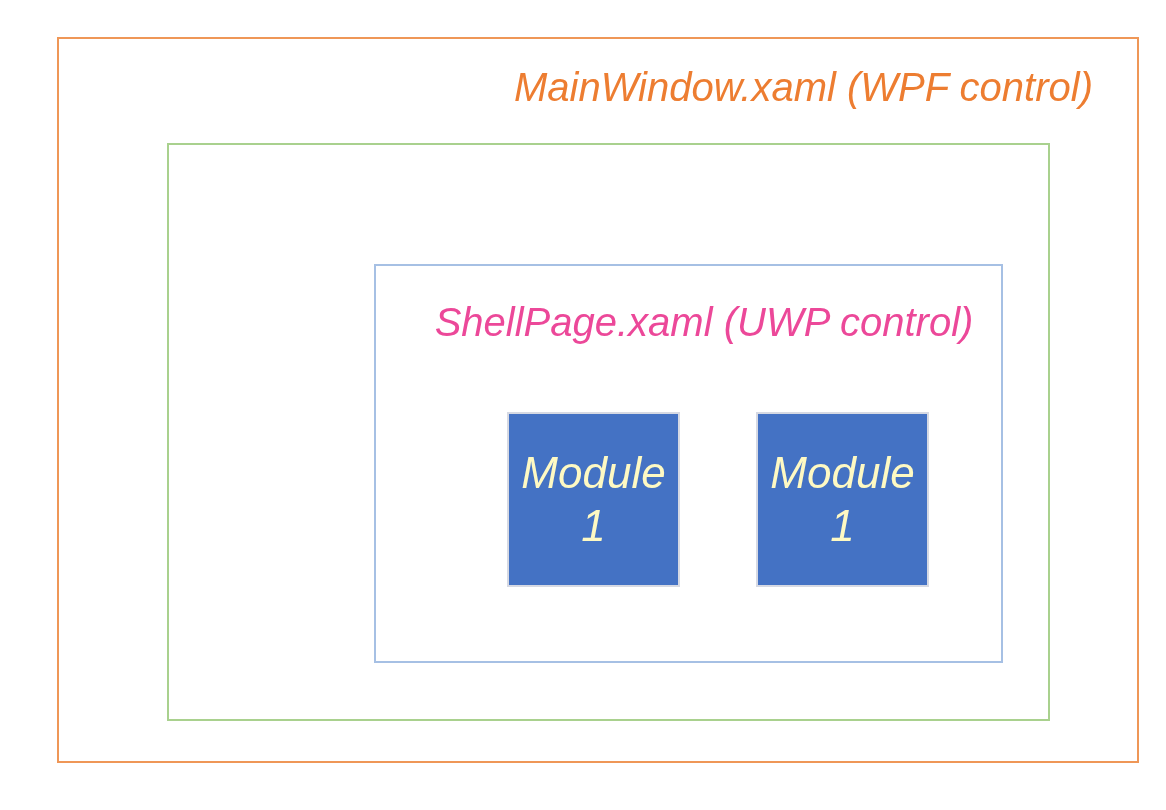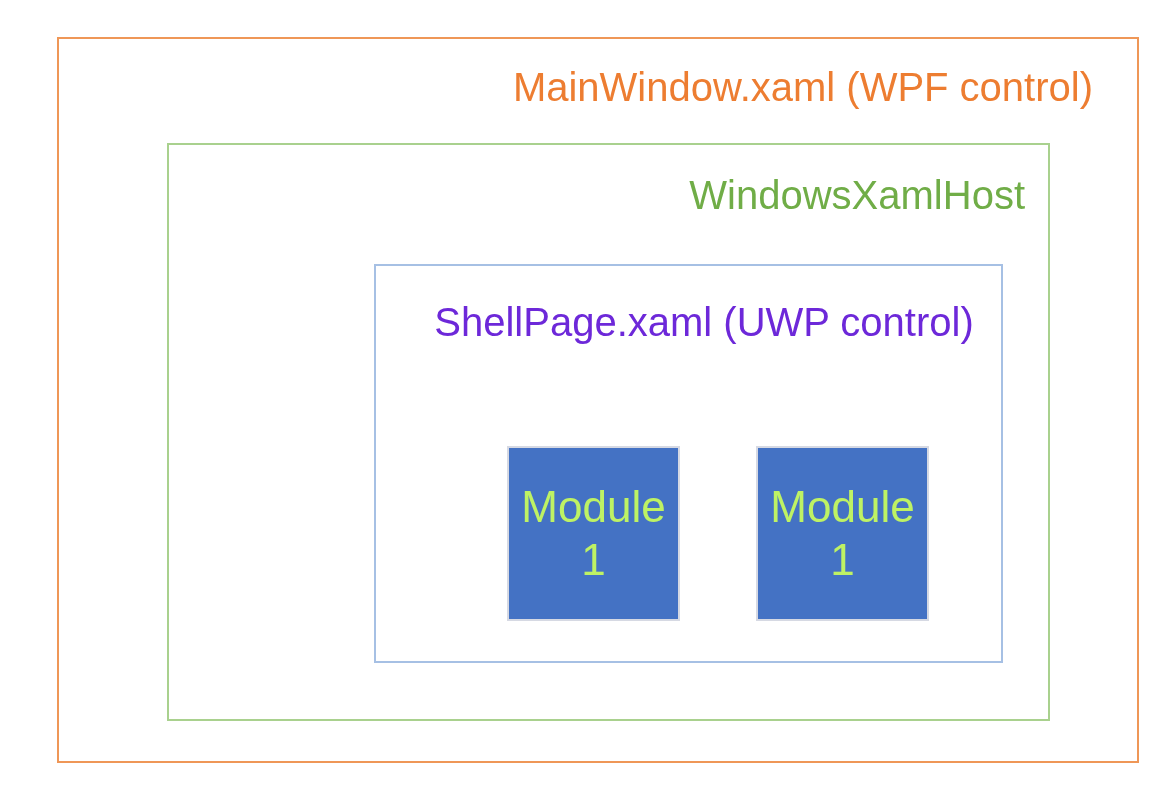"MainWindow.xaml (WPF control)" .outer { font-style: none -> italic }
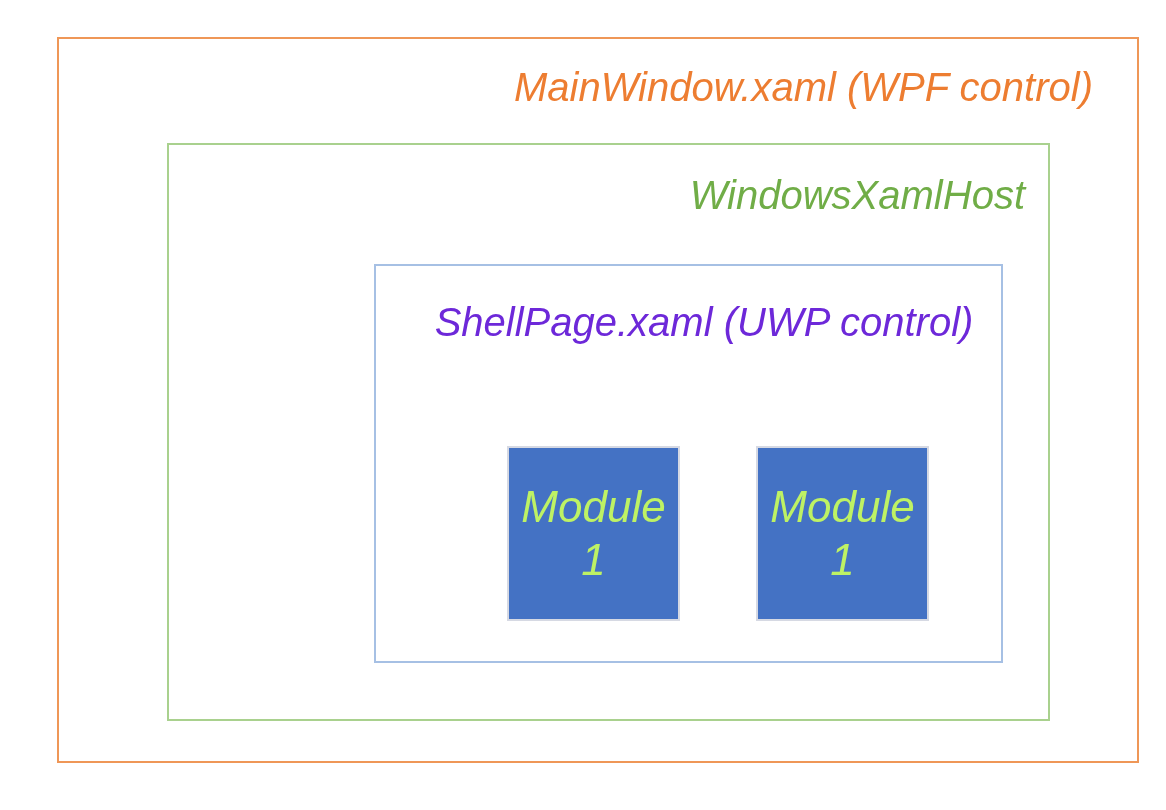"WindowsXamlHost" div.host-label { html: <div>WindowsXamlHost</div> -> none }
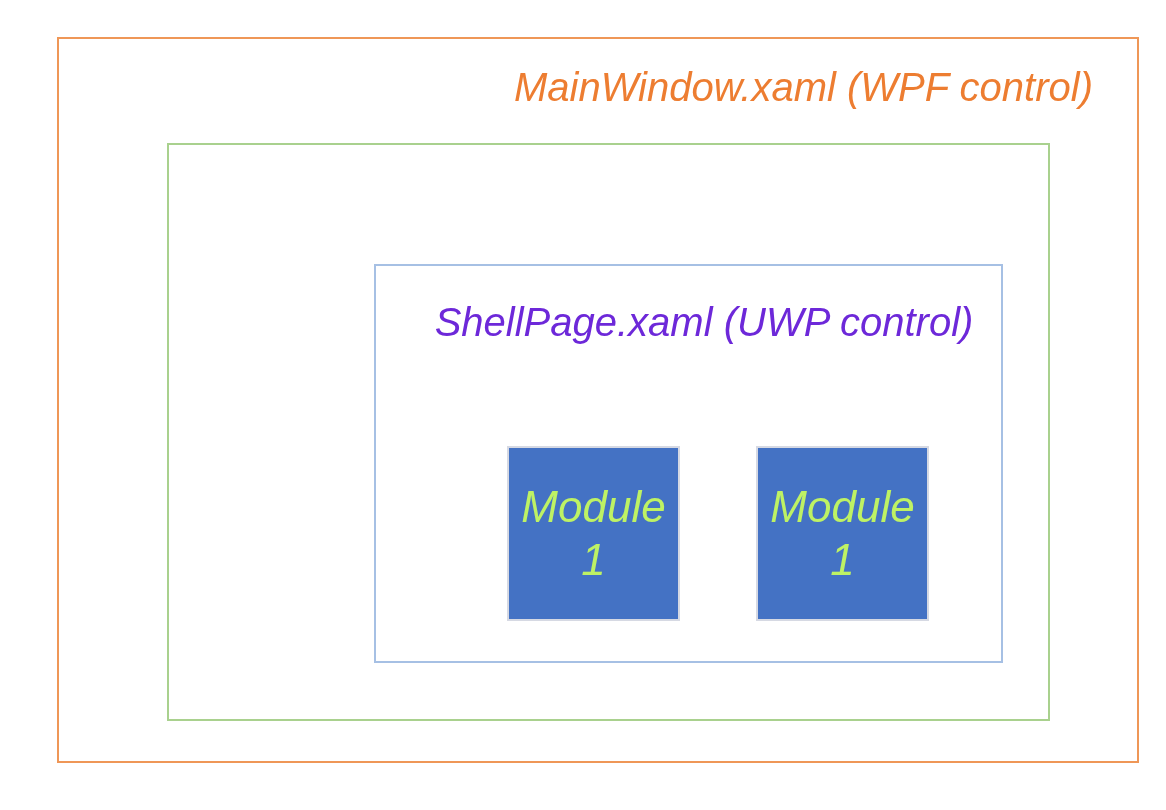"ShellPage.xaml (UWP control)" .shell-label { color: #6d28d9 -> #ec4899 }
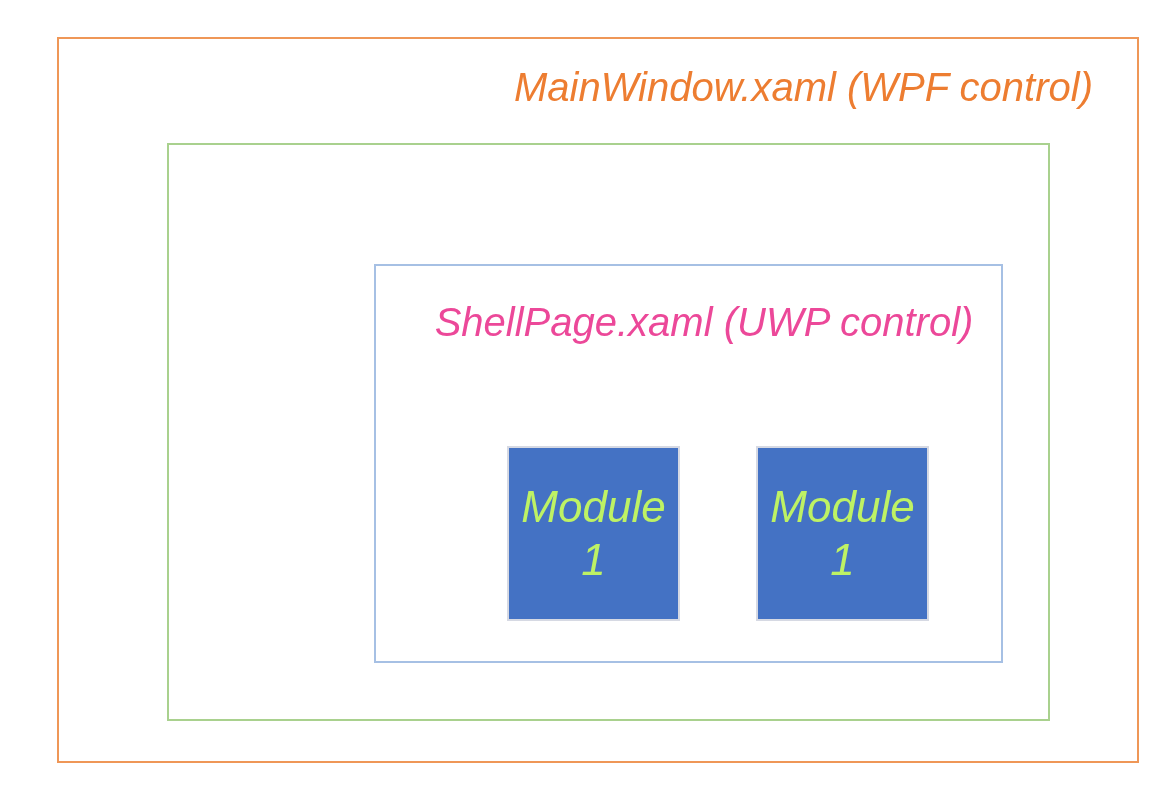"Module 1" .module { color: #bef264 -> #fef9c3; margin-top: 34px -> none }
